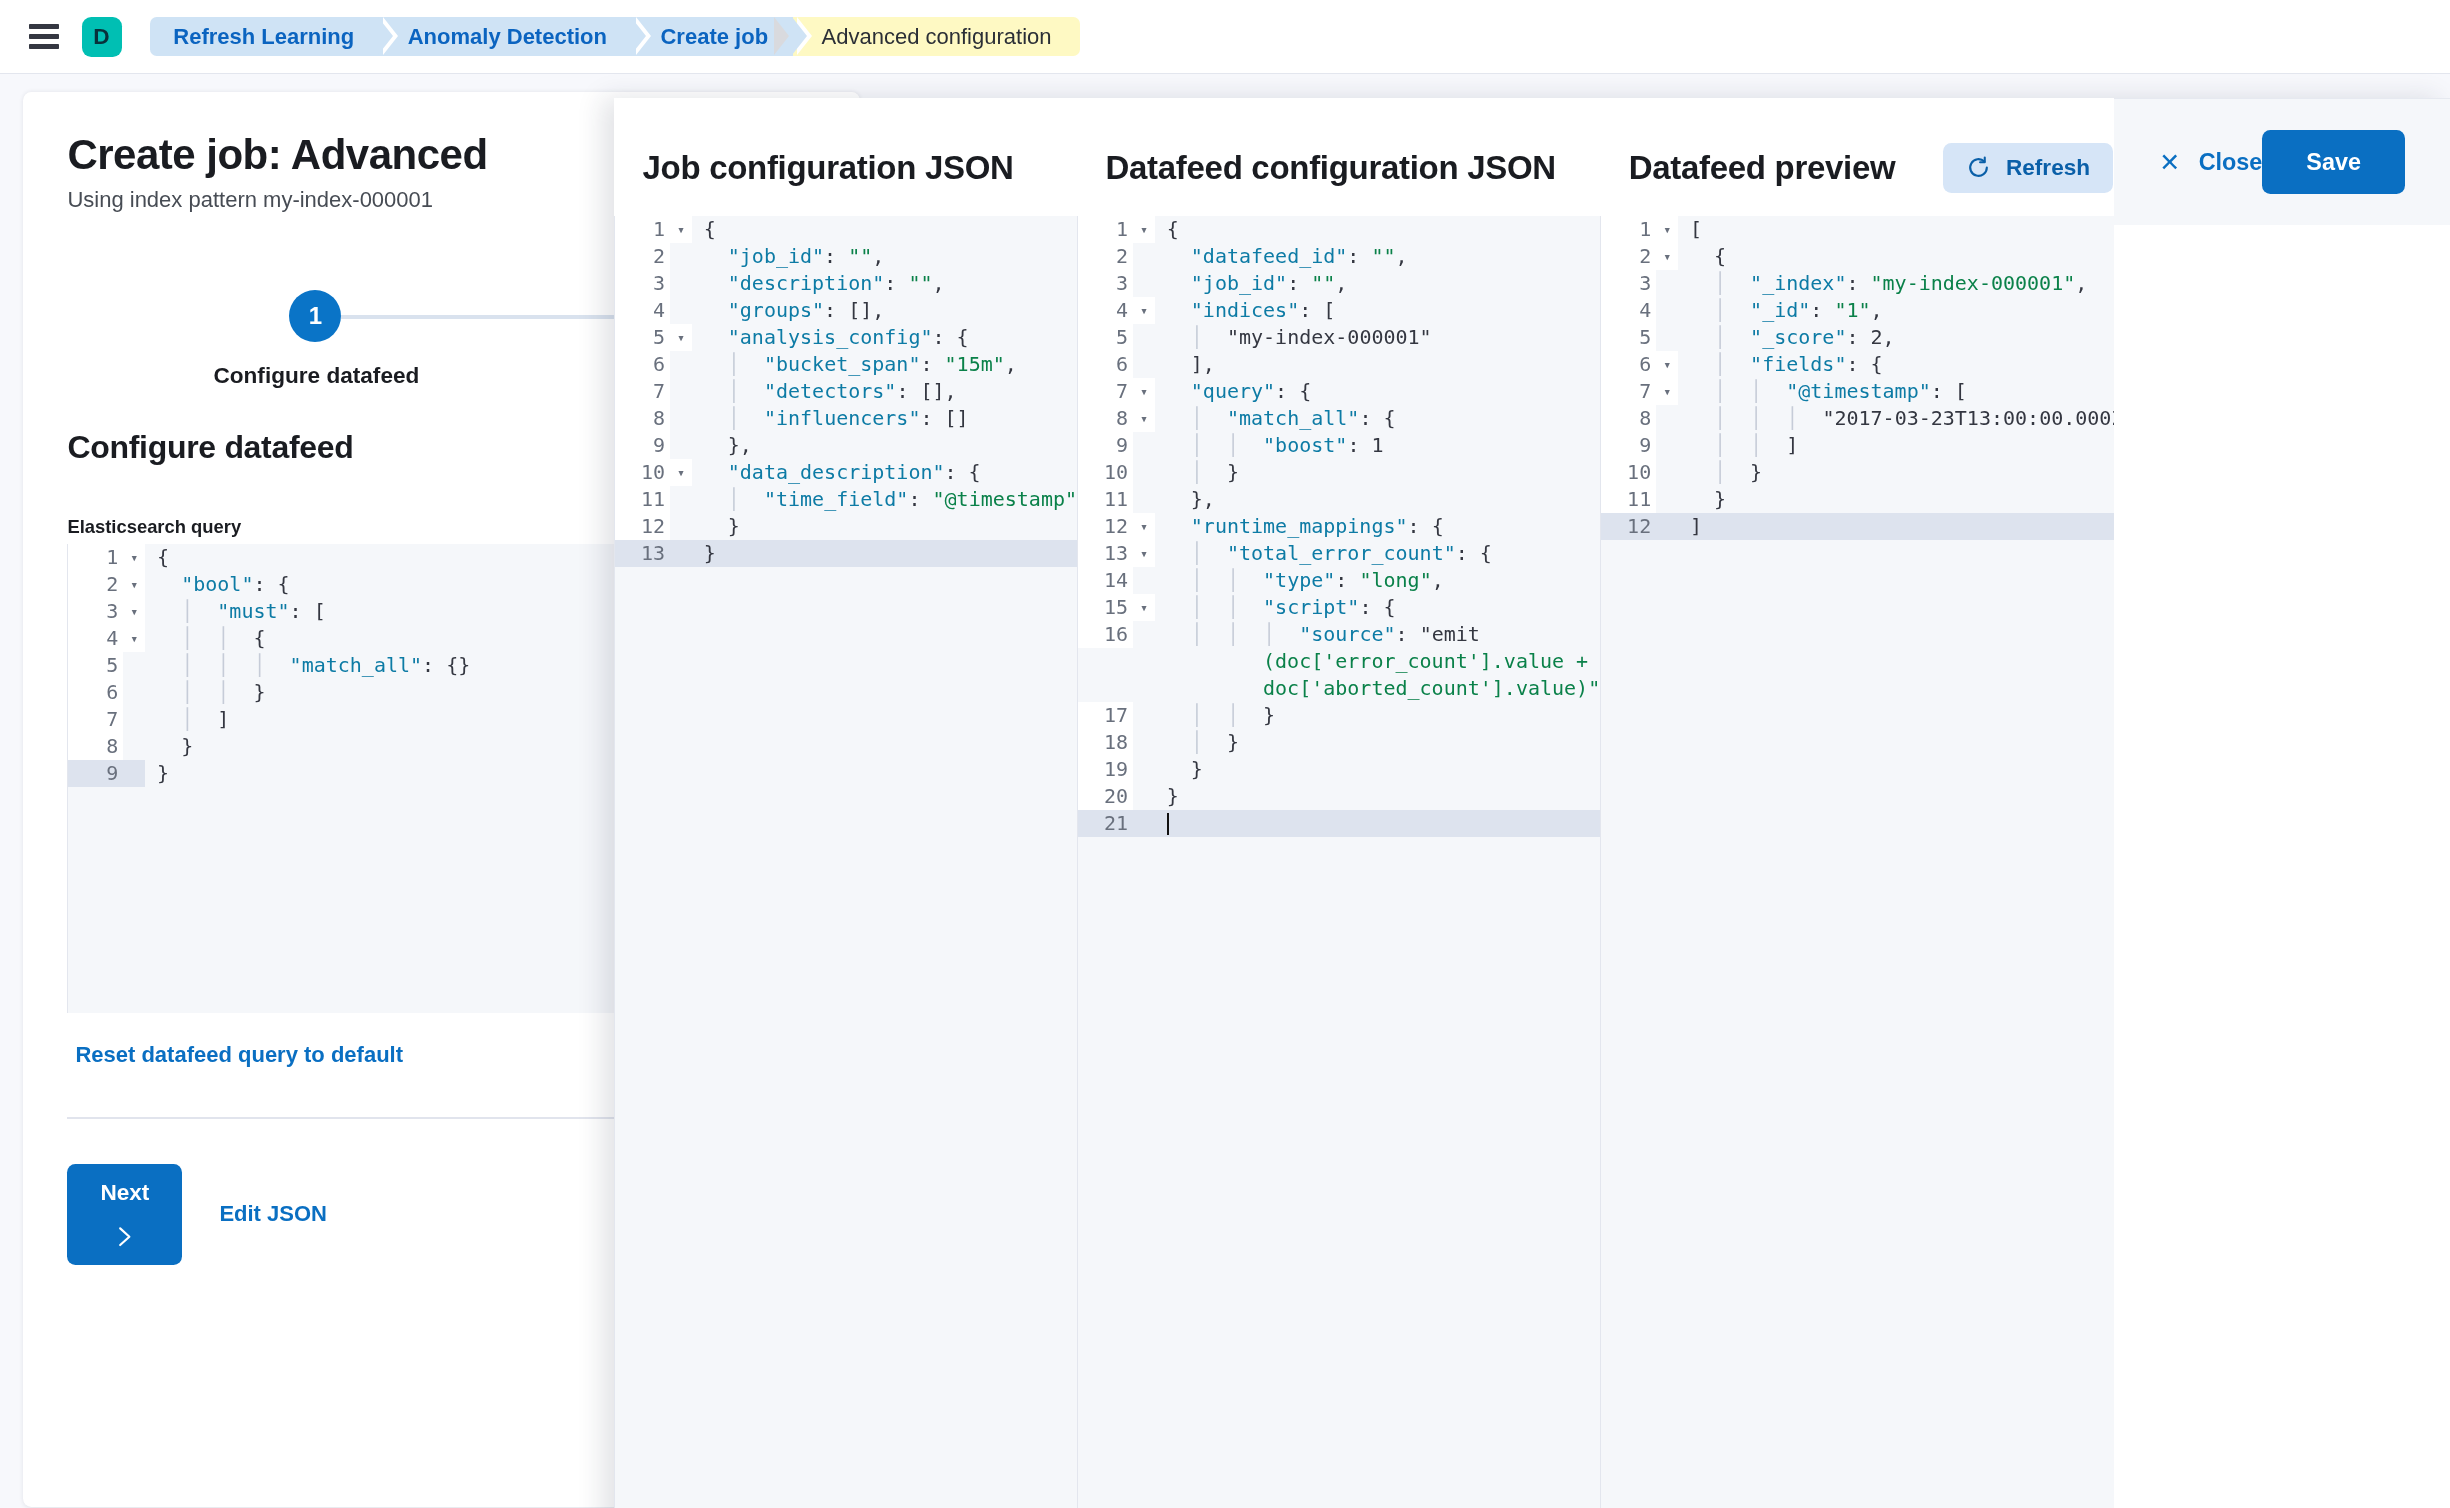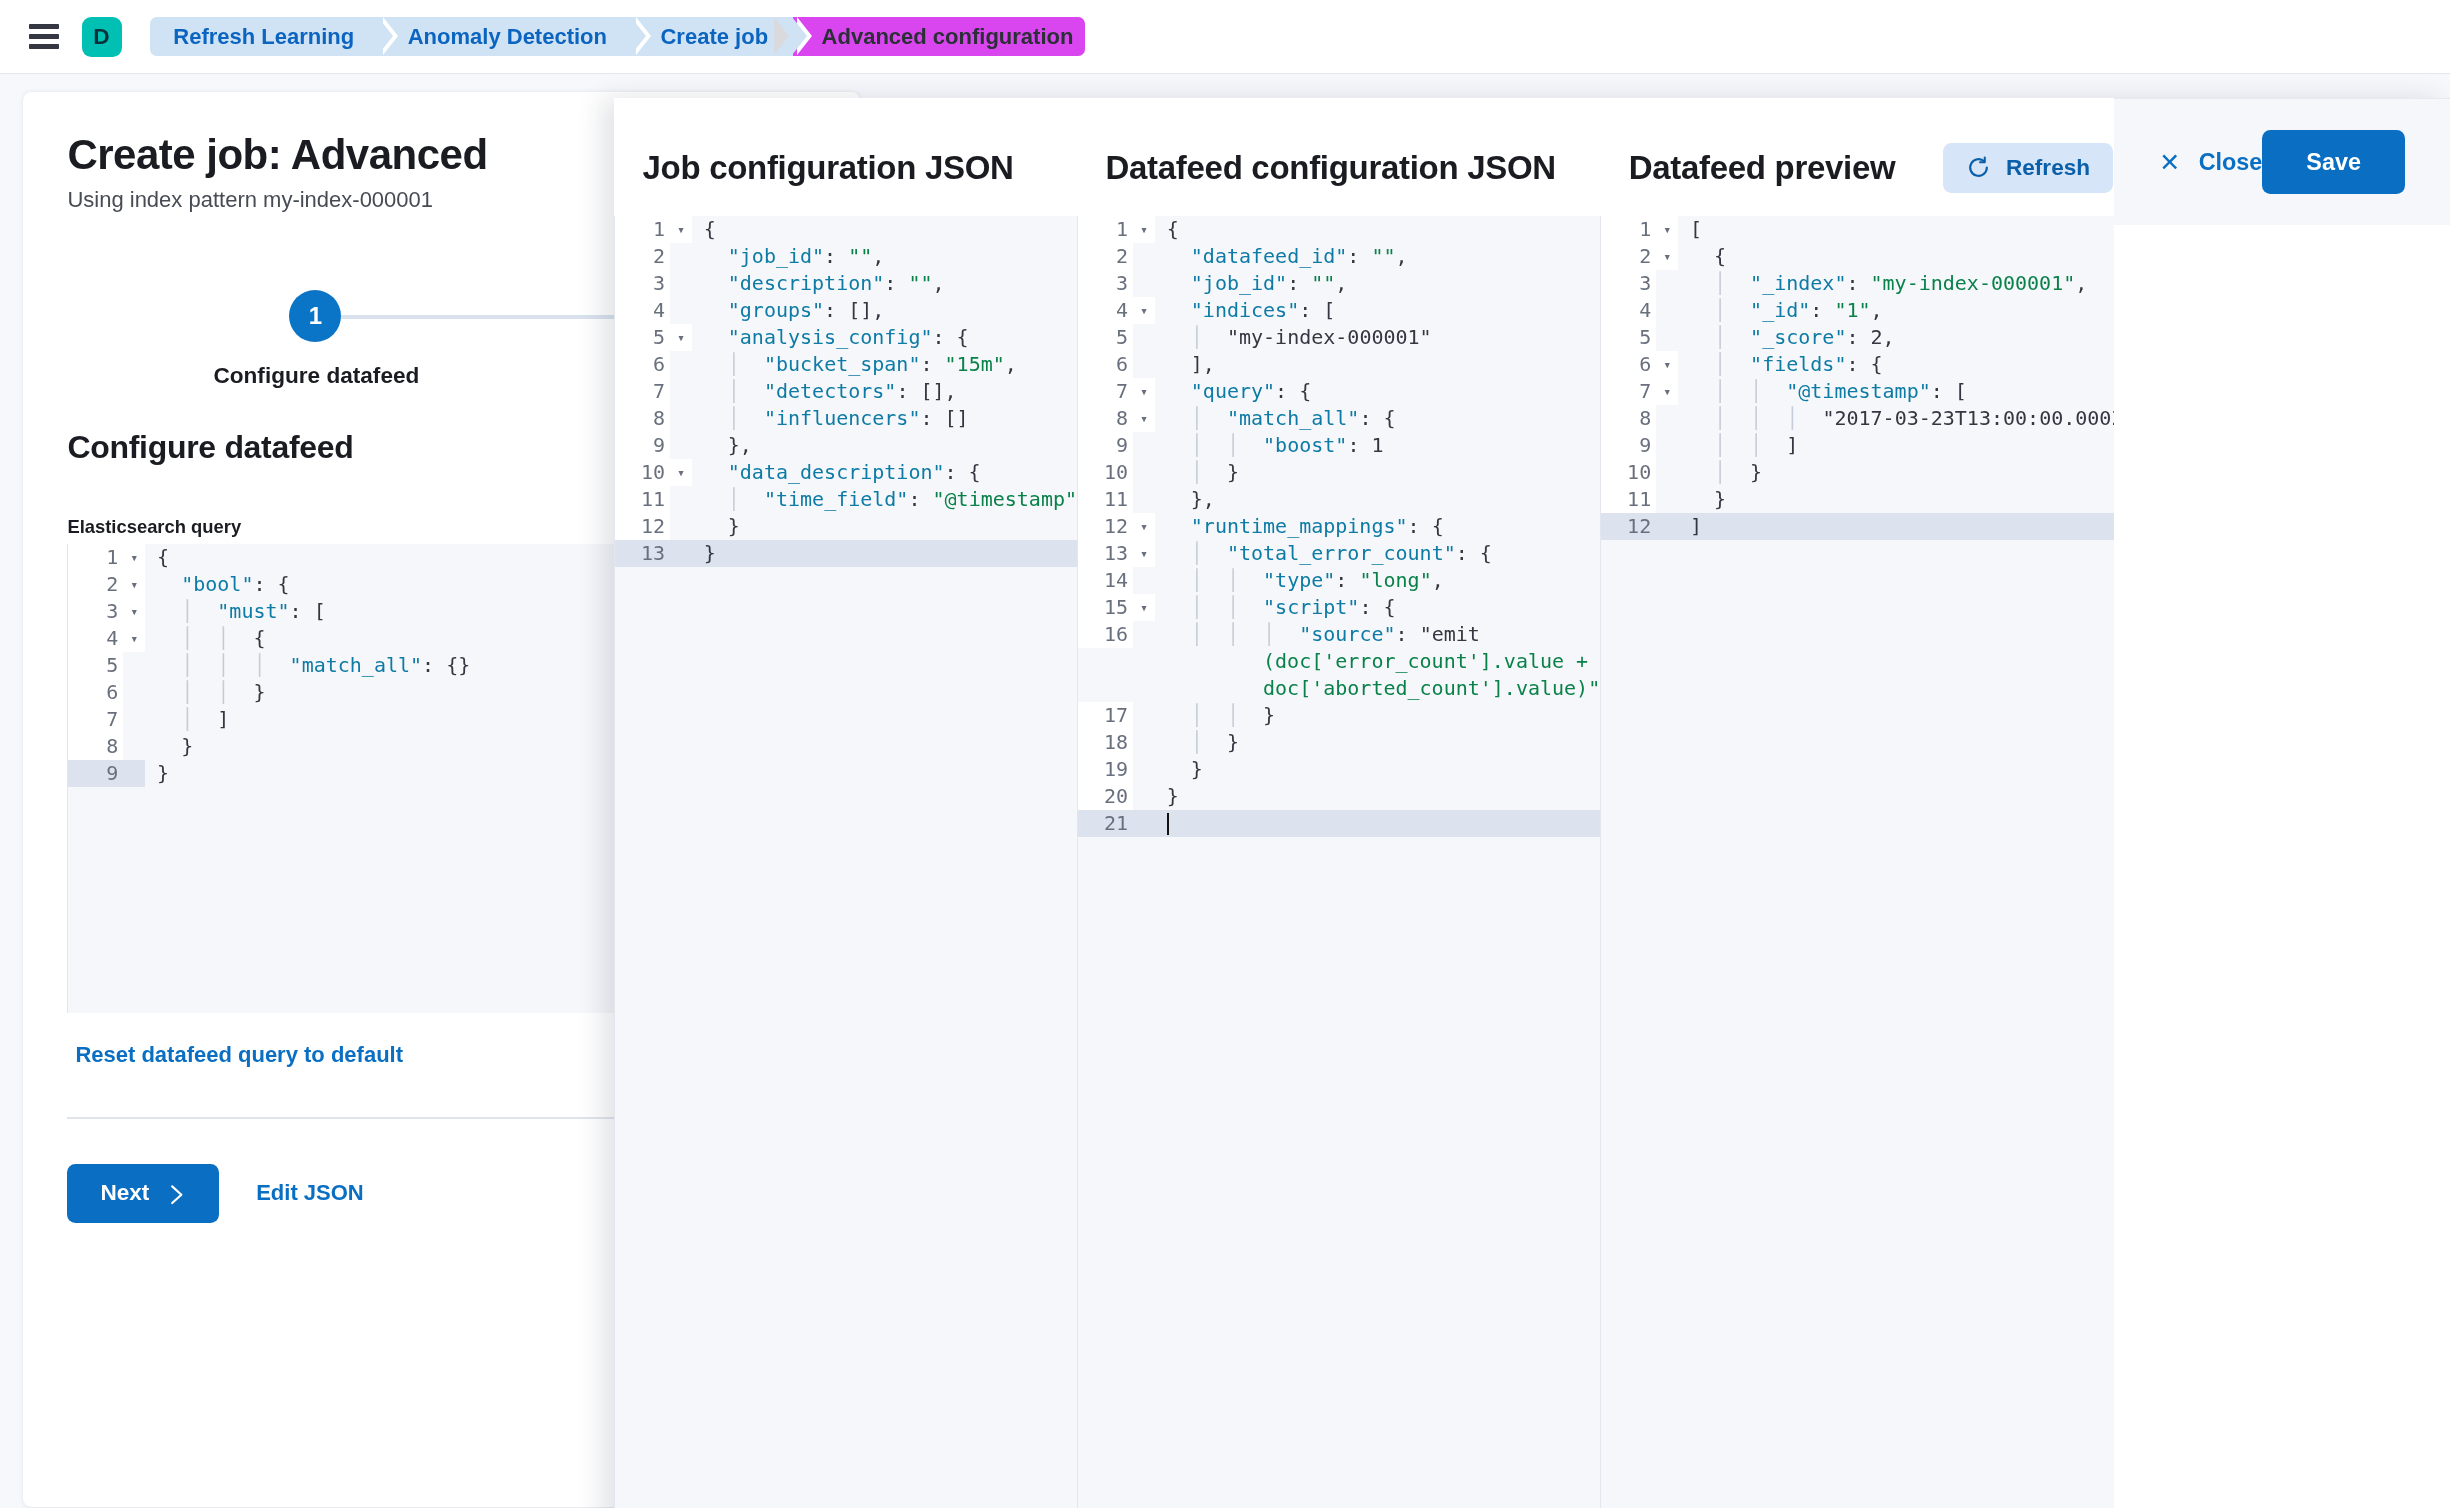"Advanced configuration" .crumb.last { background: #d946ef -> #fef9c3; font-weight: 700 -> 400; padding-right: 12px -> 28px }
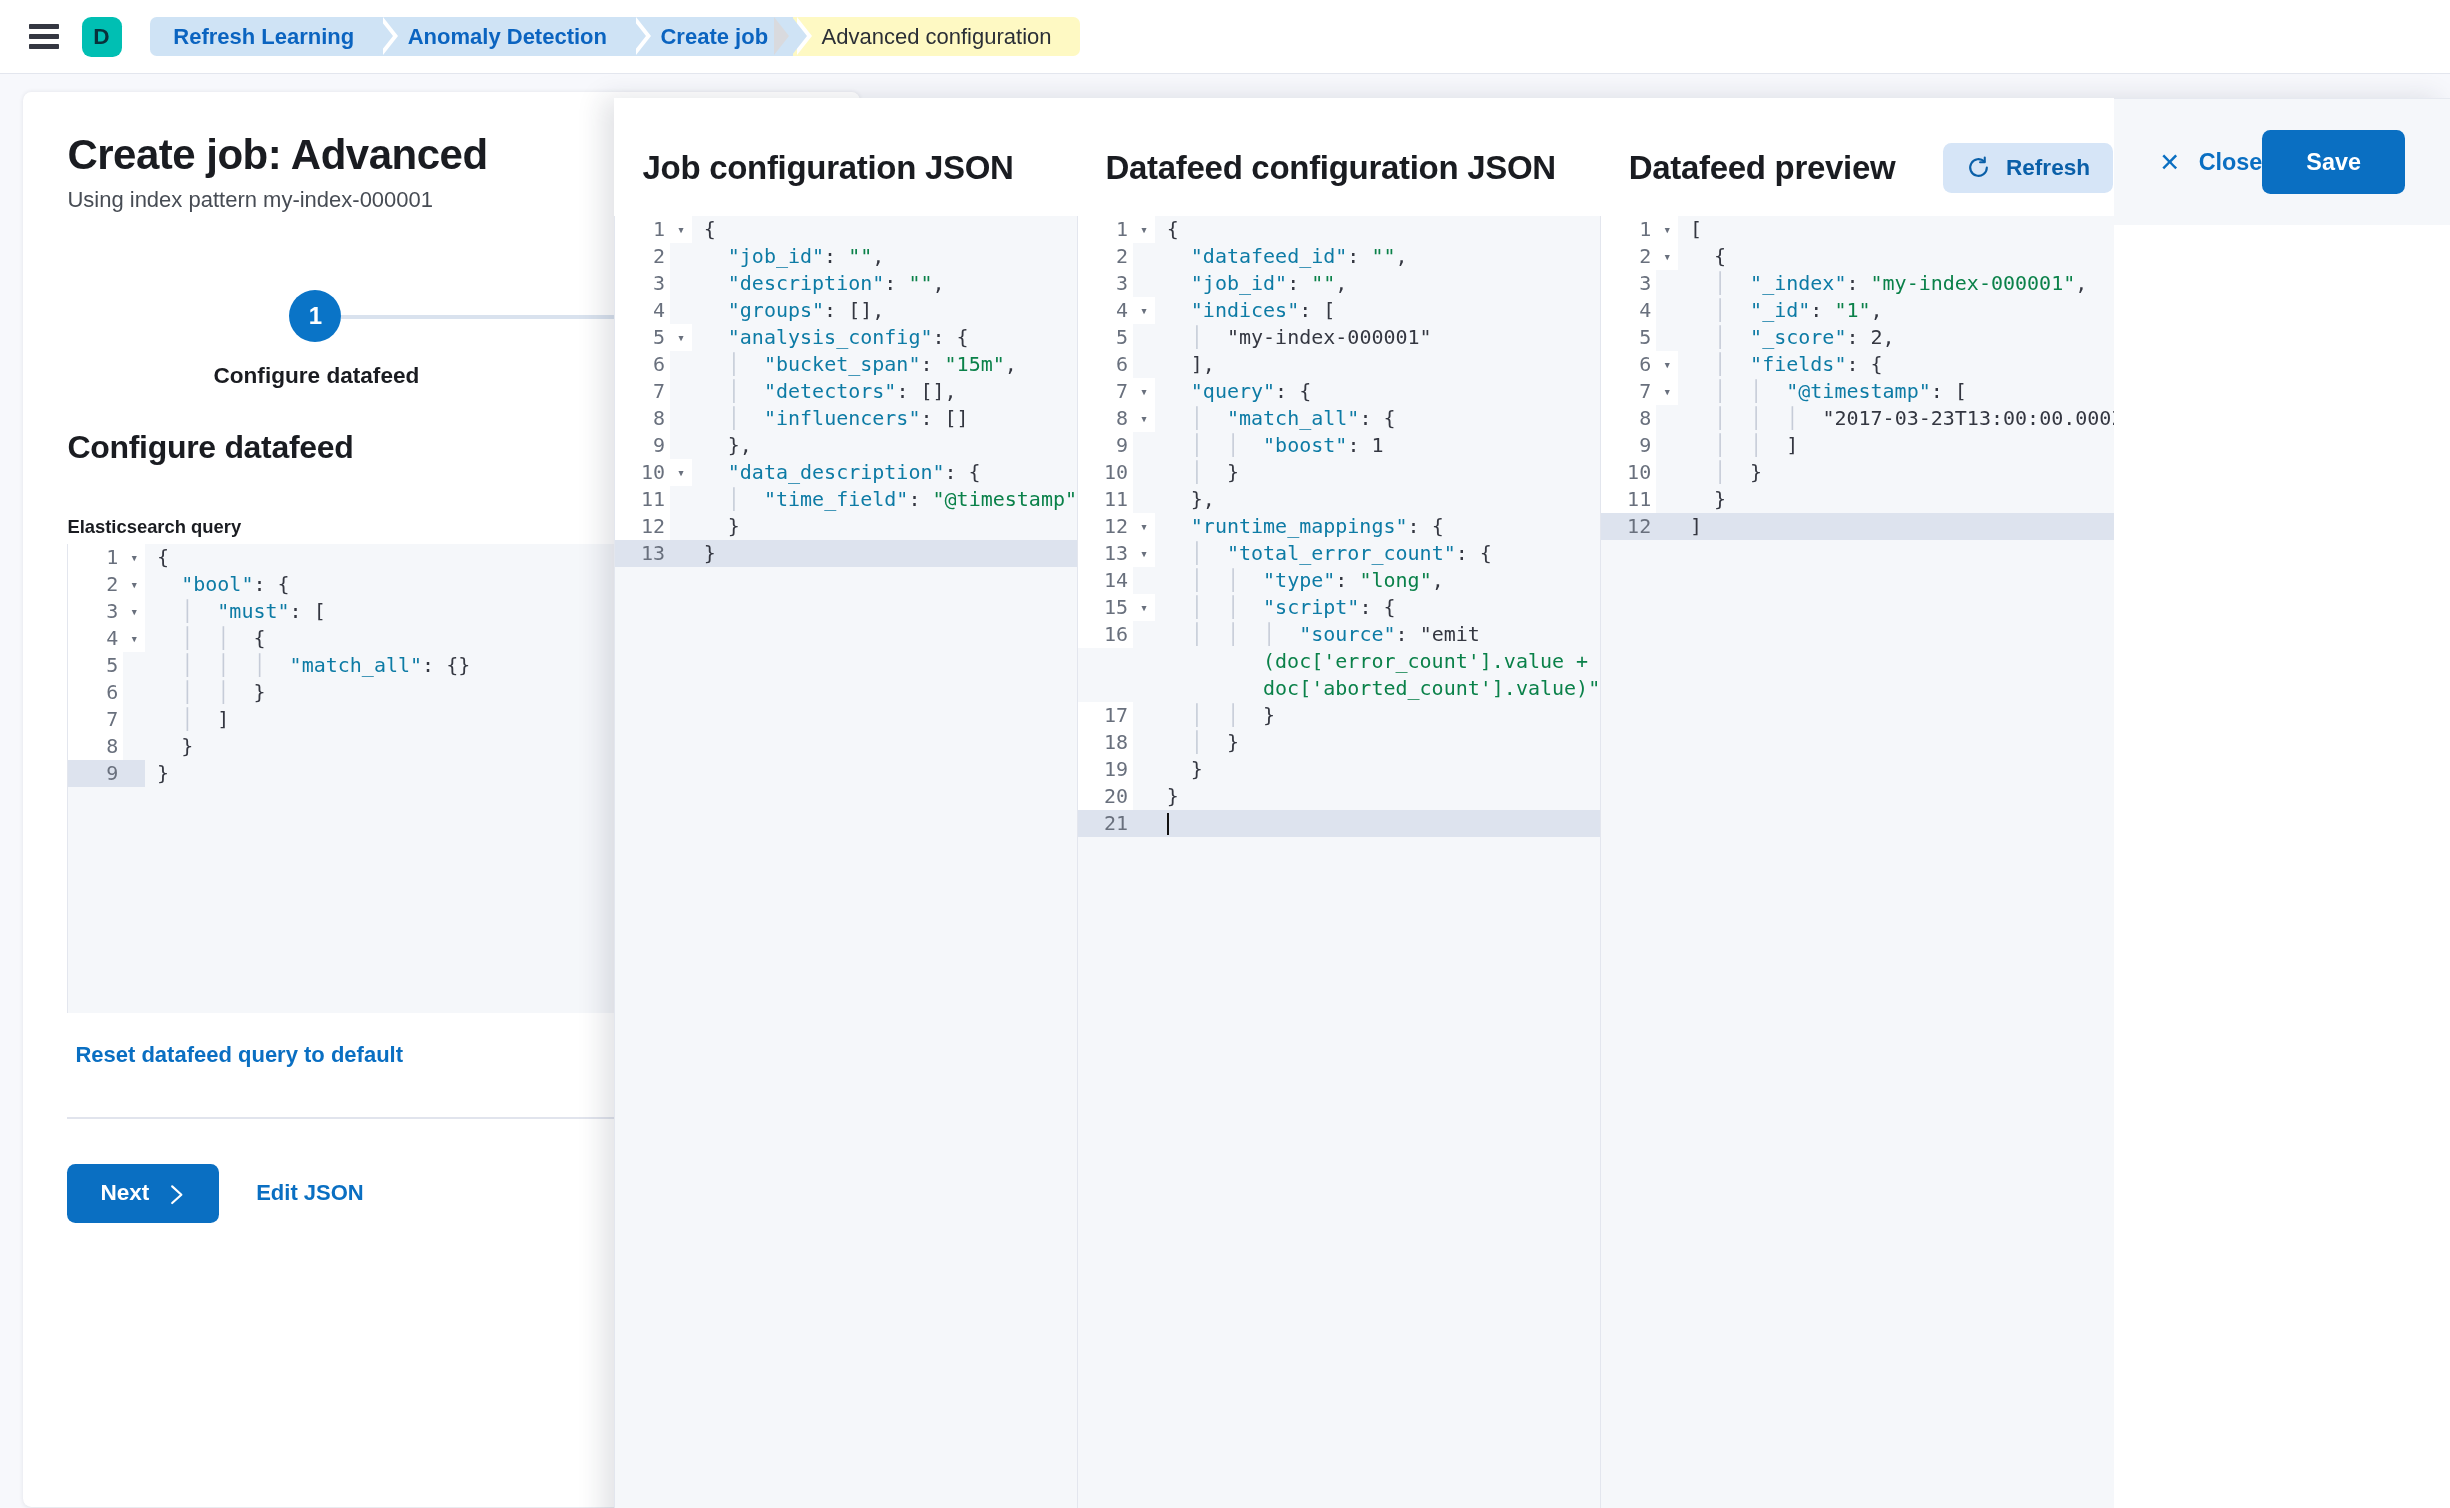"Next" .btn-primary { align-items: flex-end -> center; flex-direction: none -> column }
